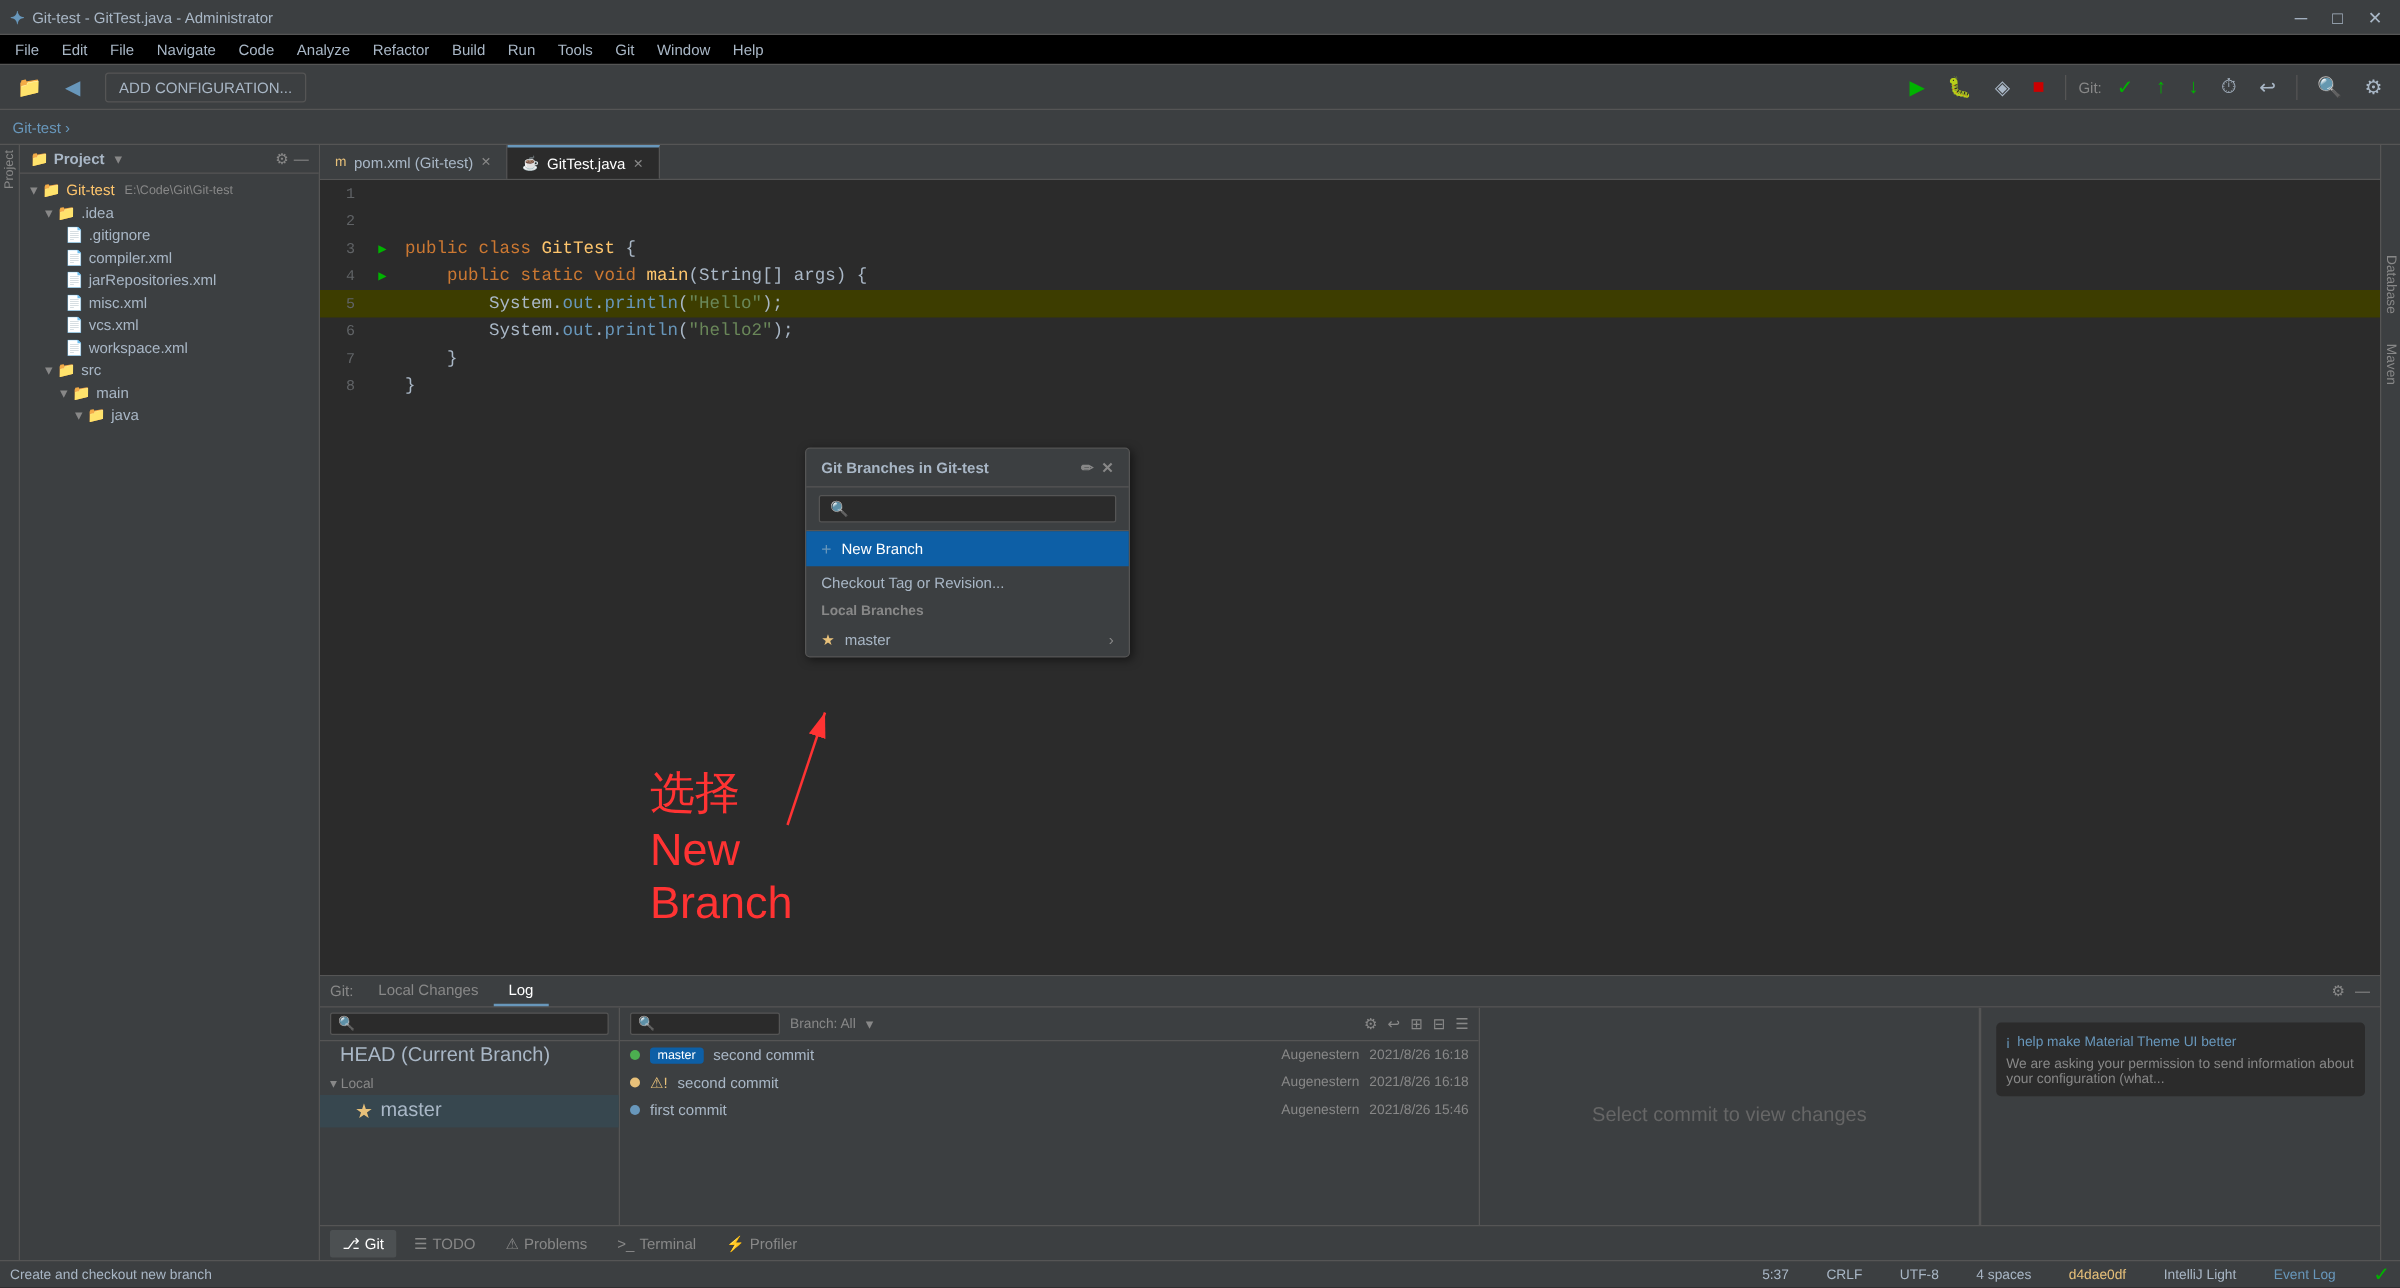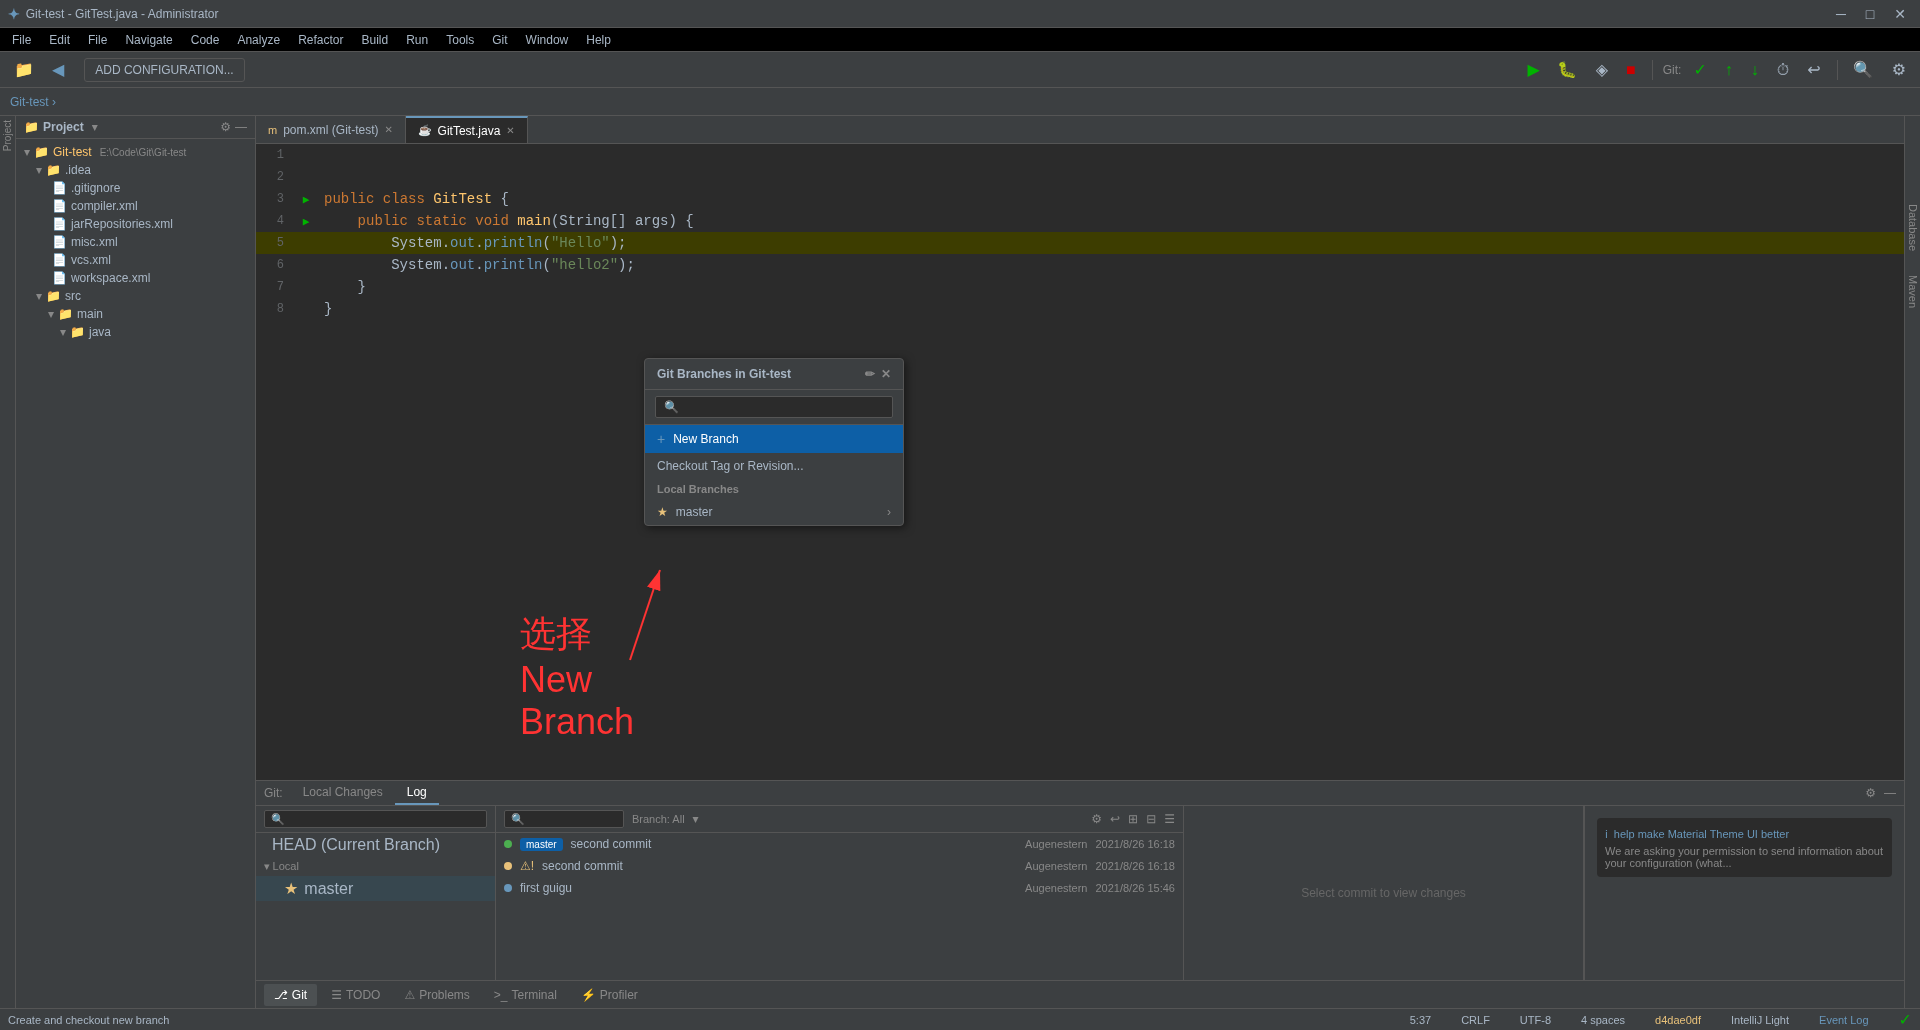"first guigu" span.commit-msg { text: guigu -> commit }
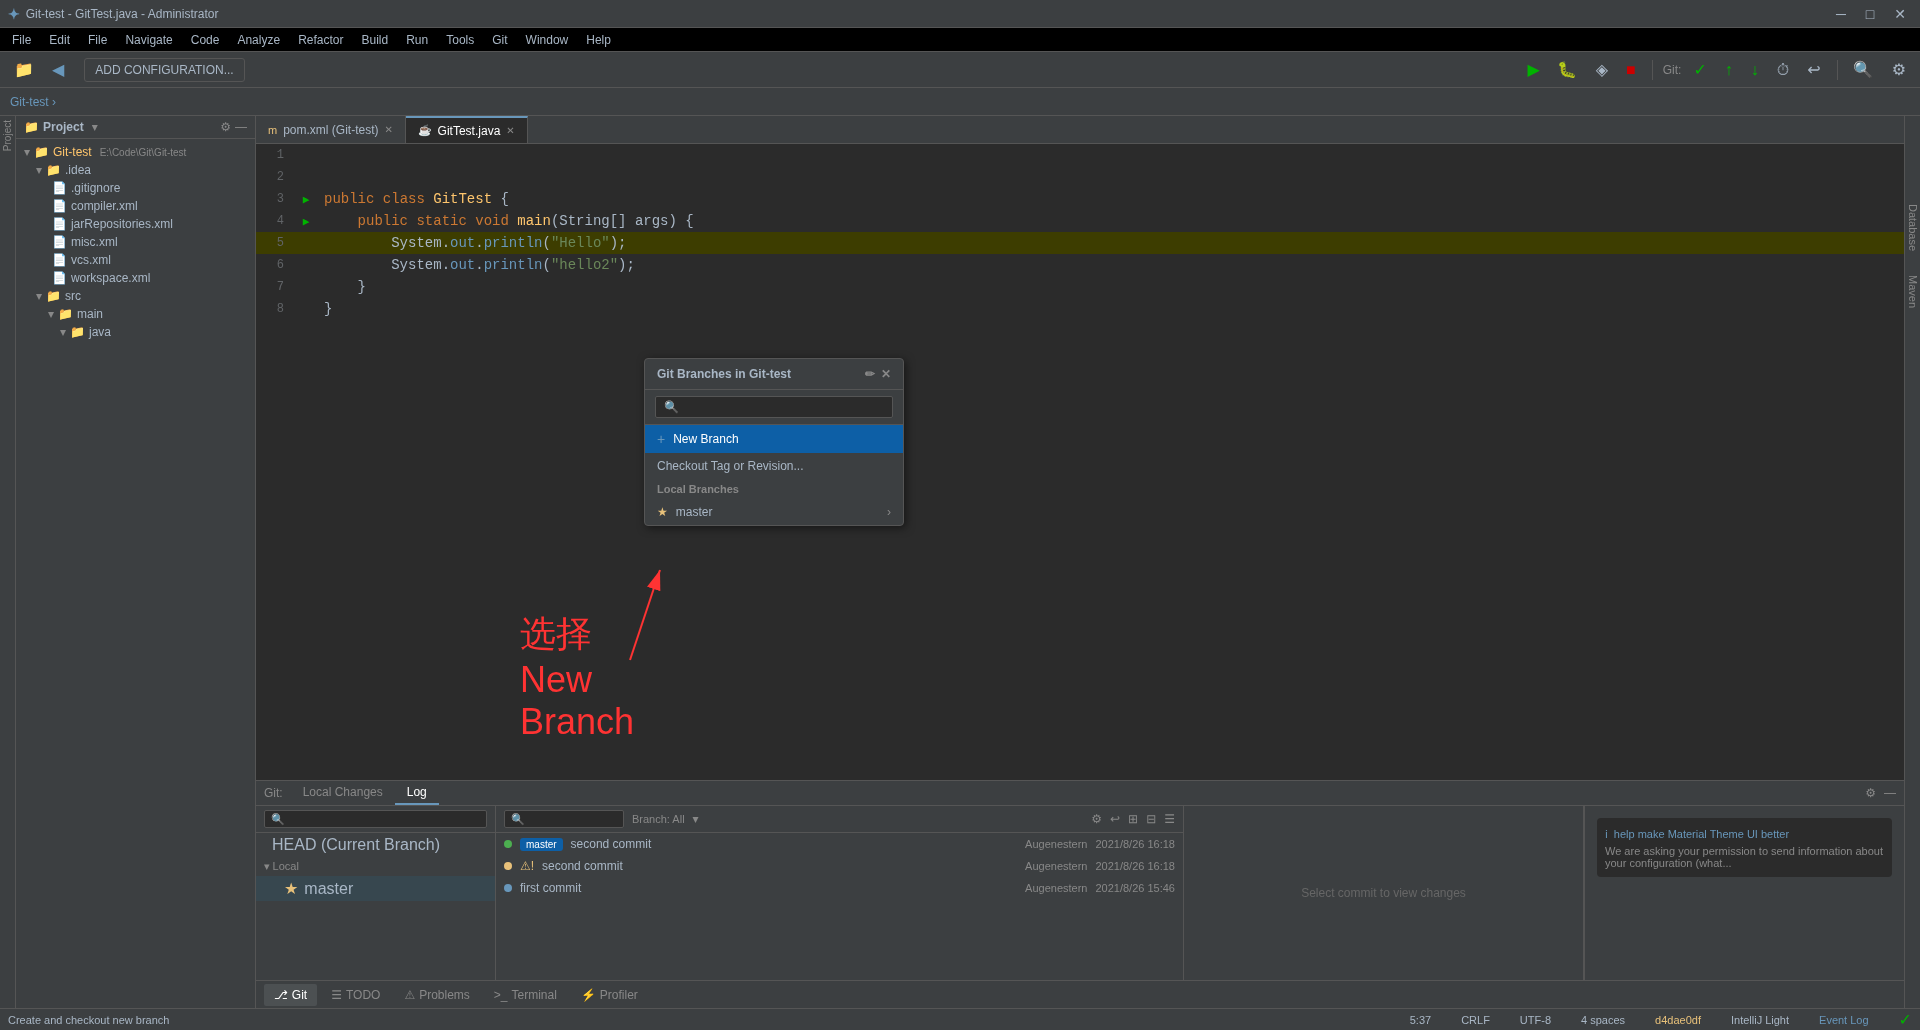"Select commit to view changes" #git-right-content .placeholder { font-size: 12px -> 16px }
